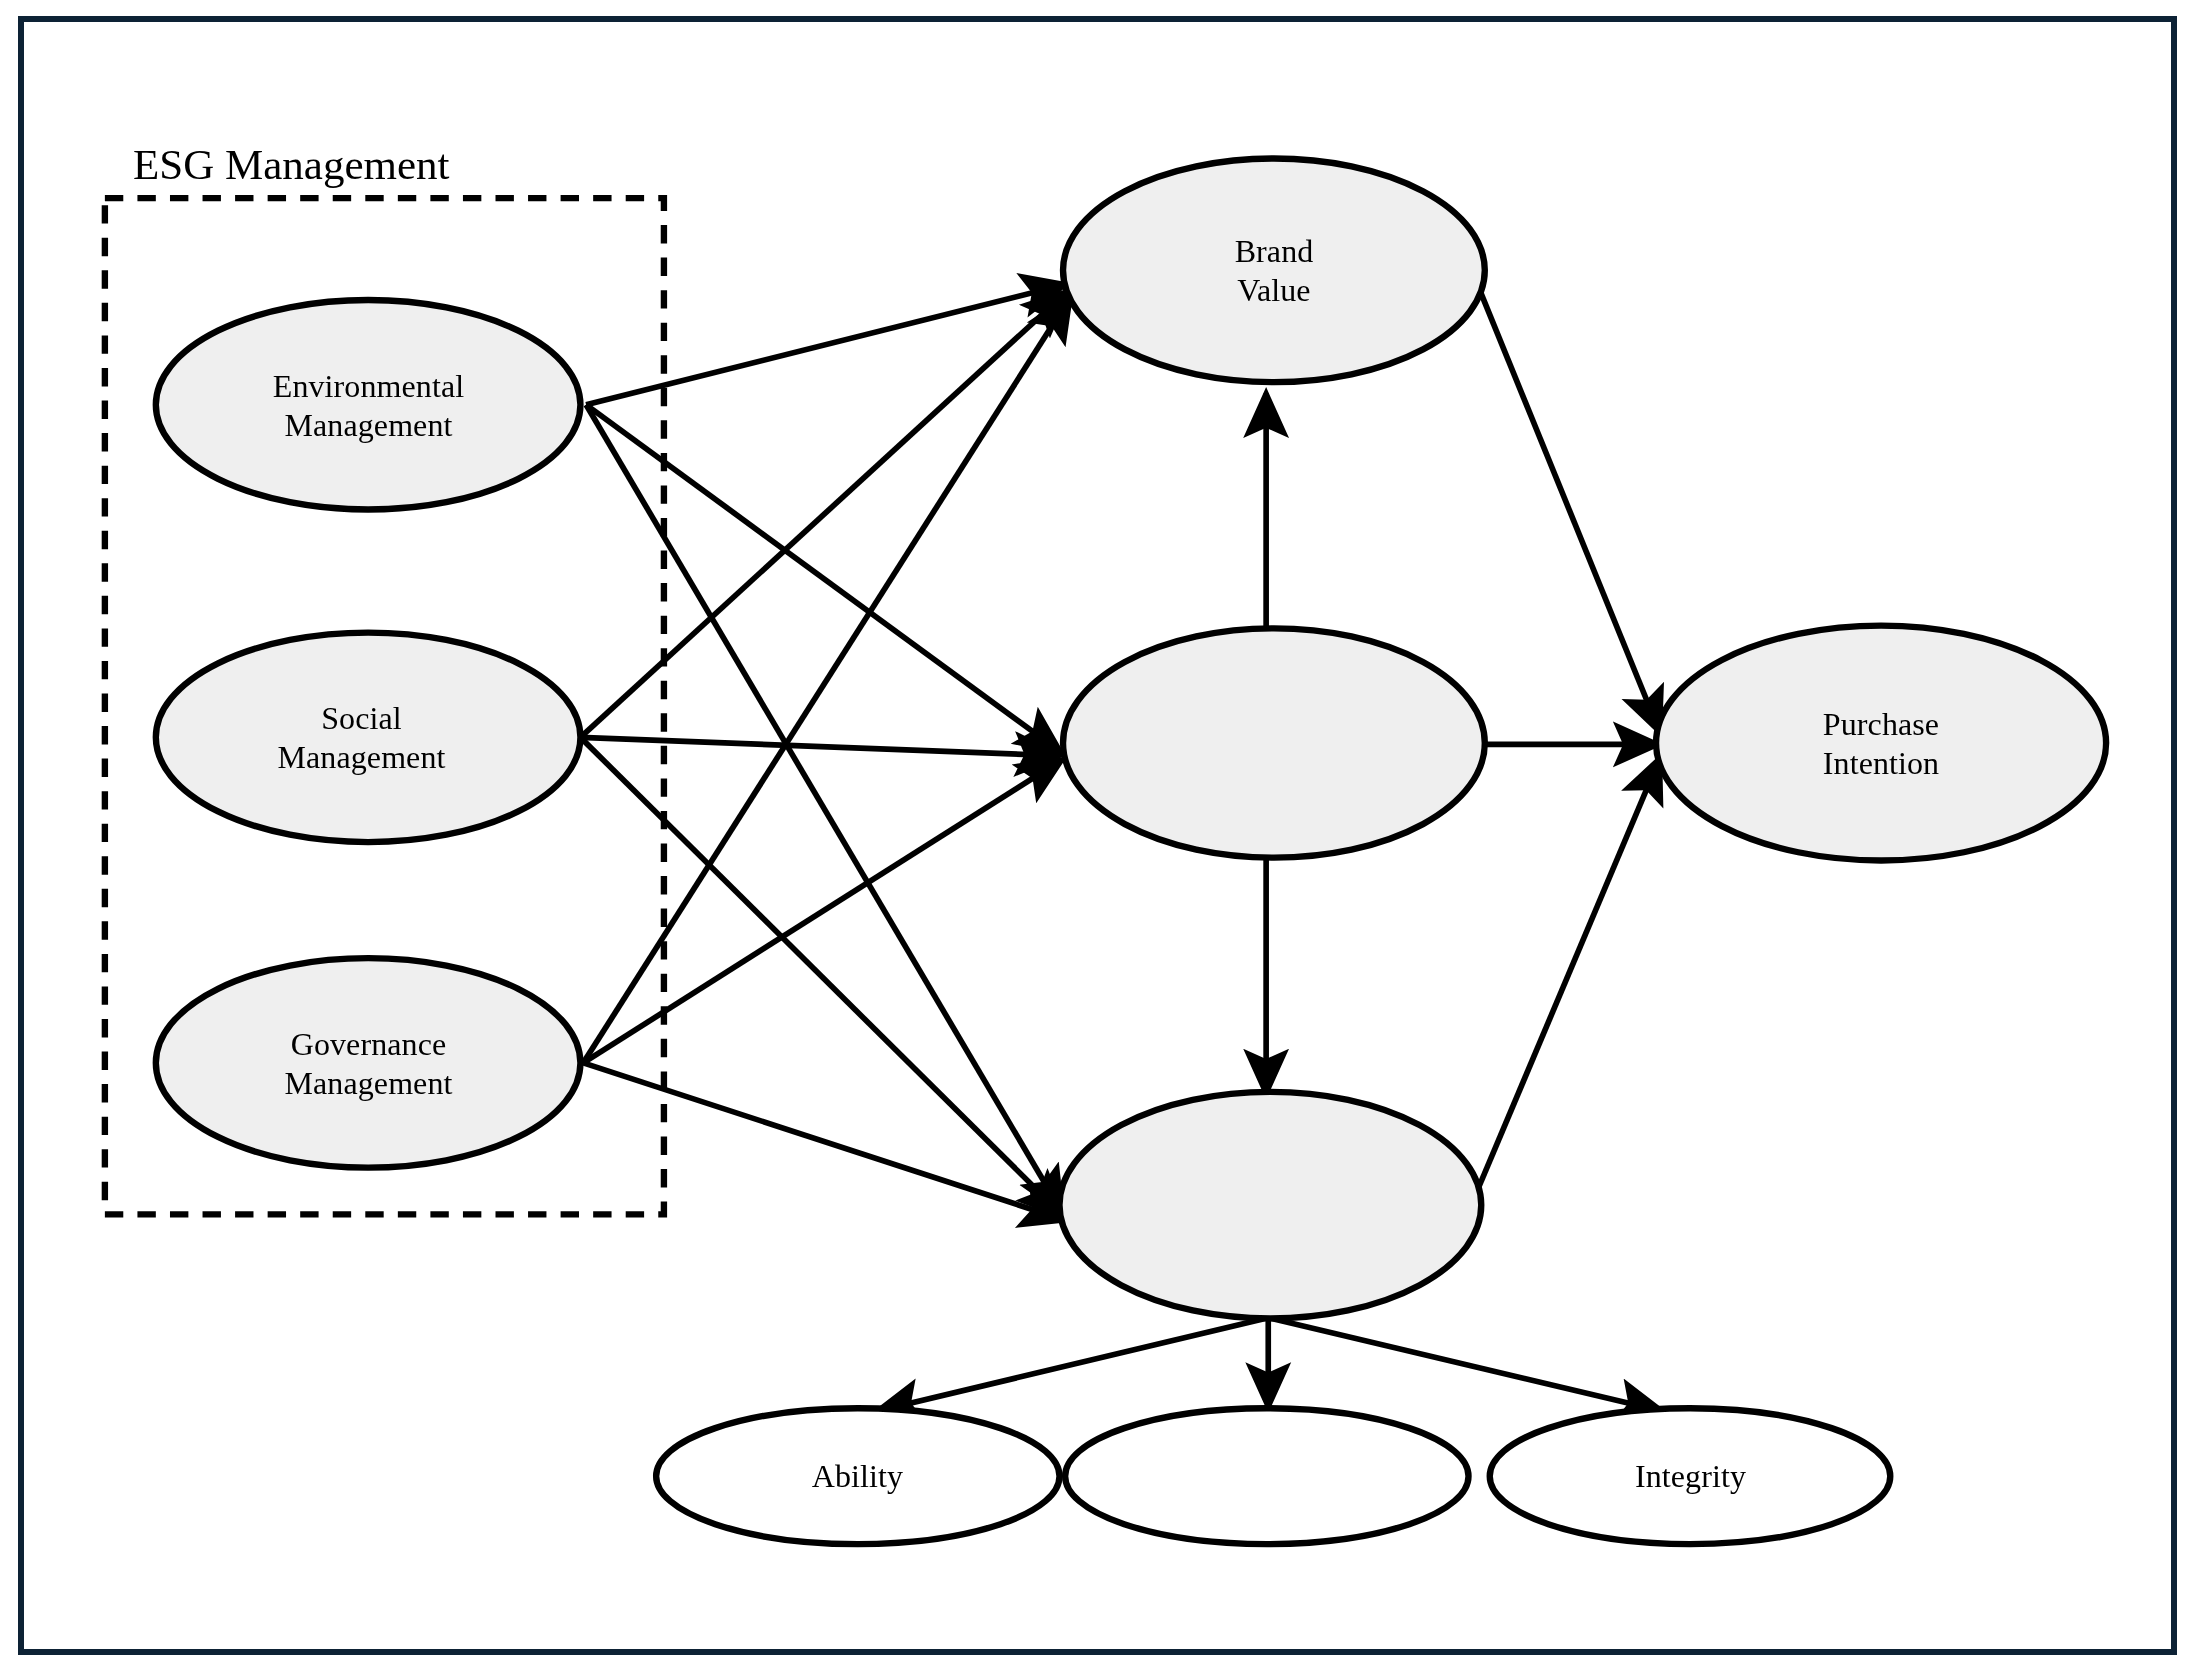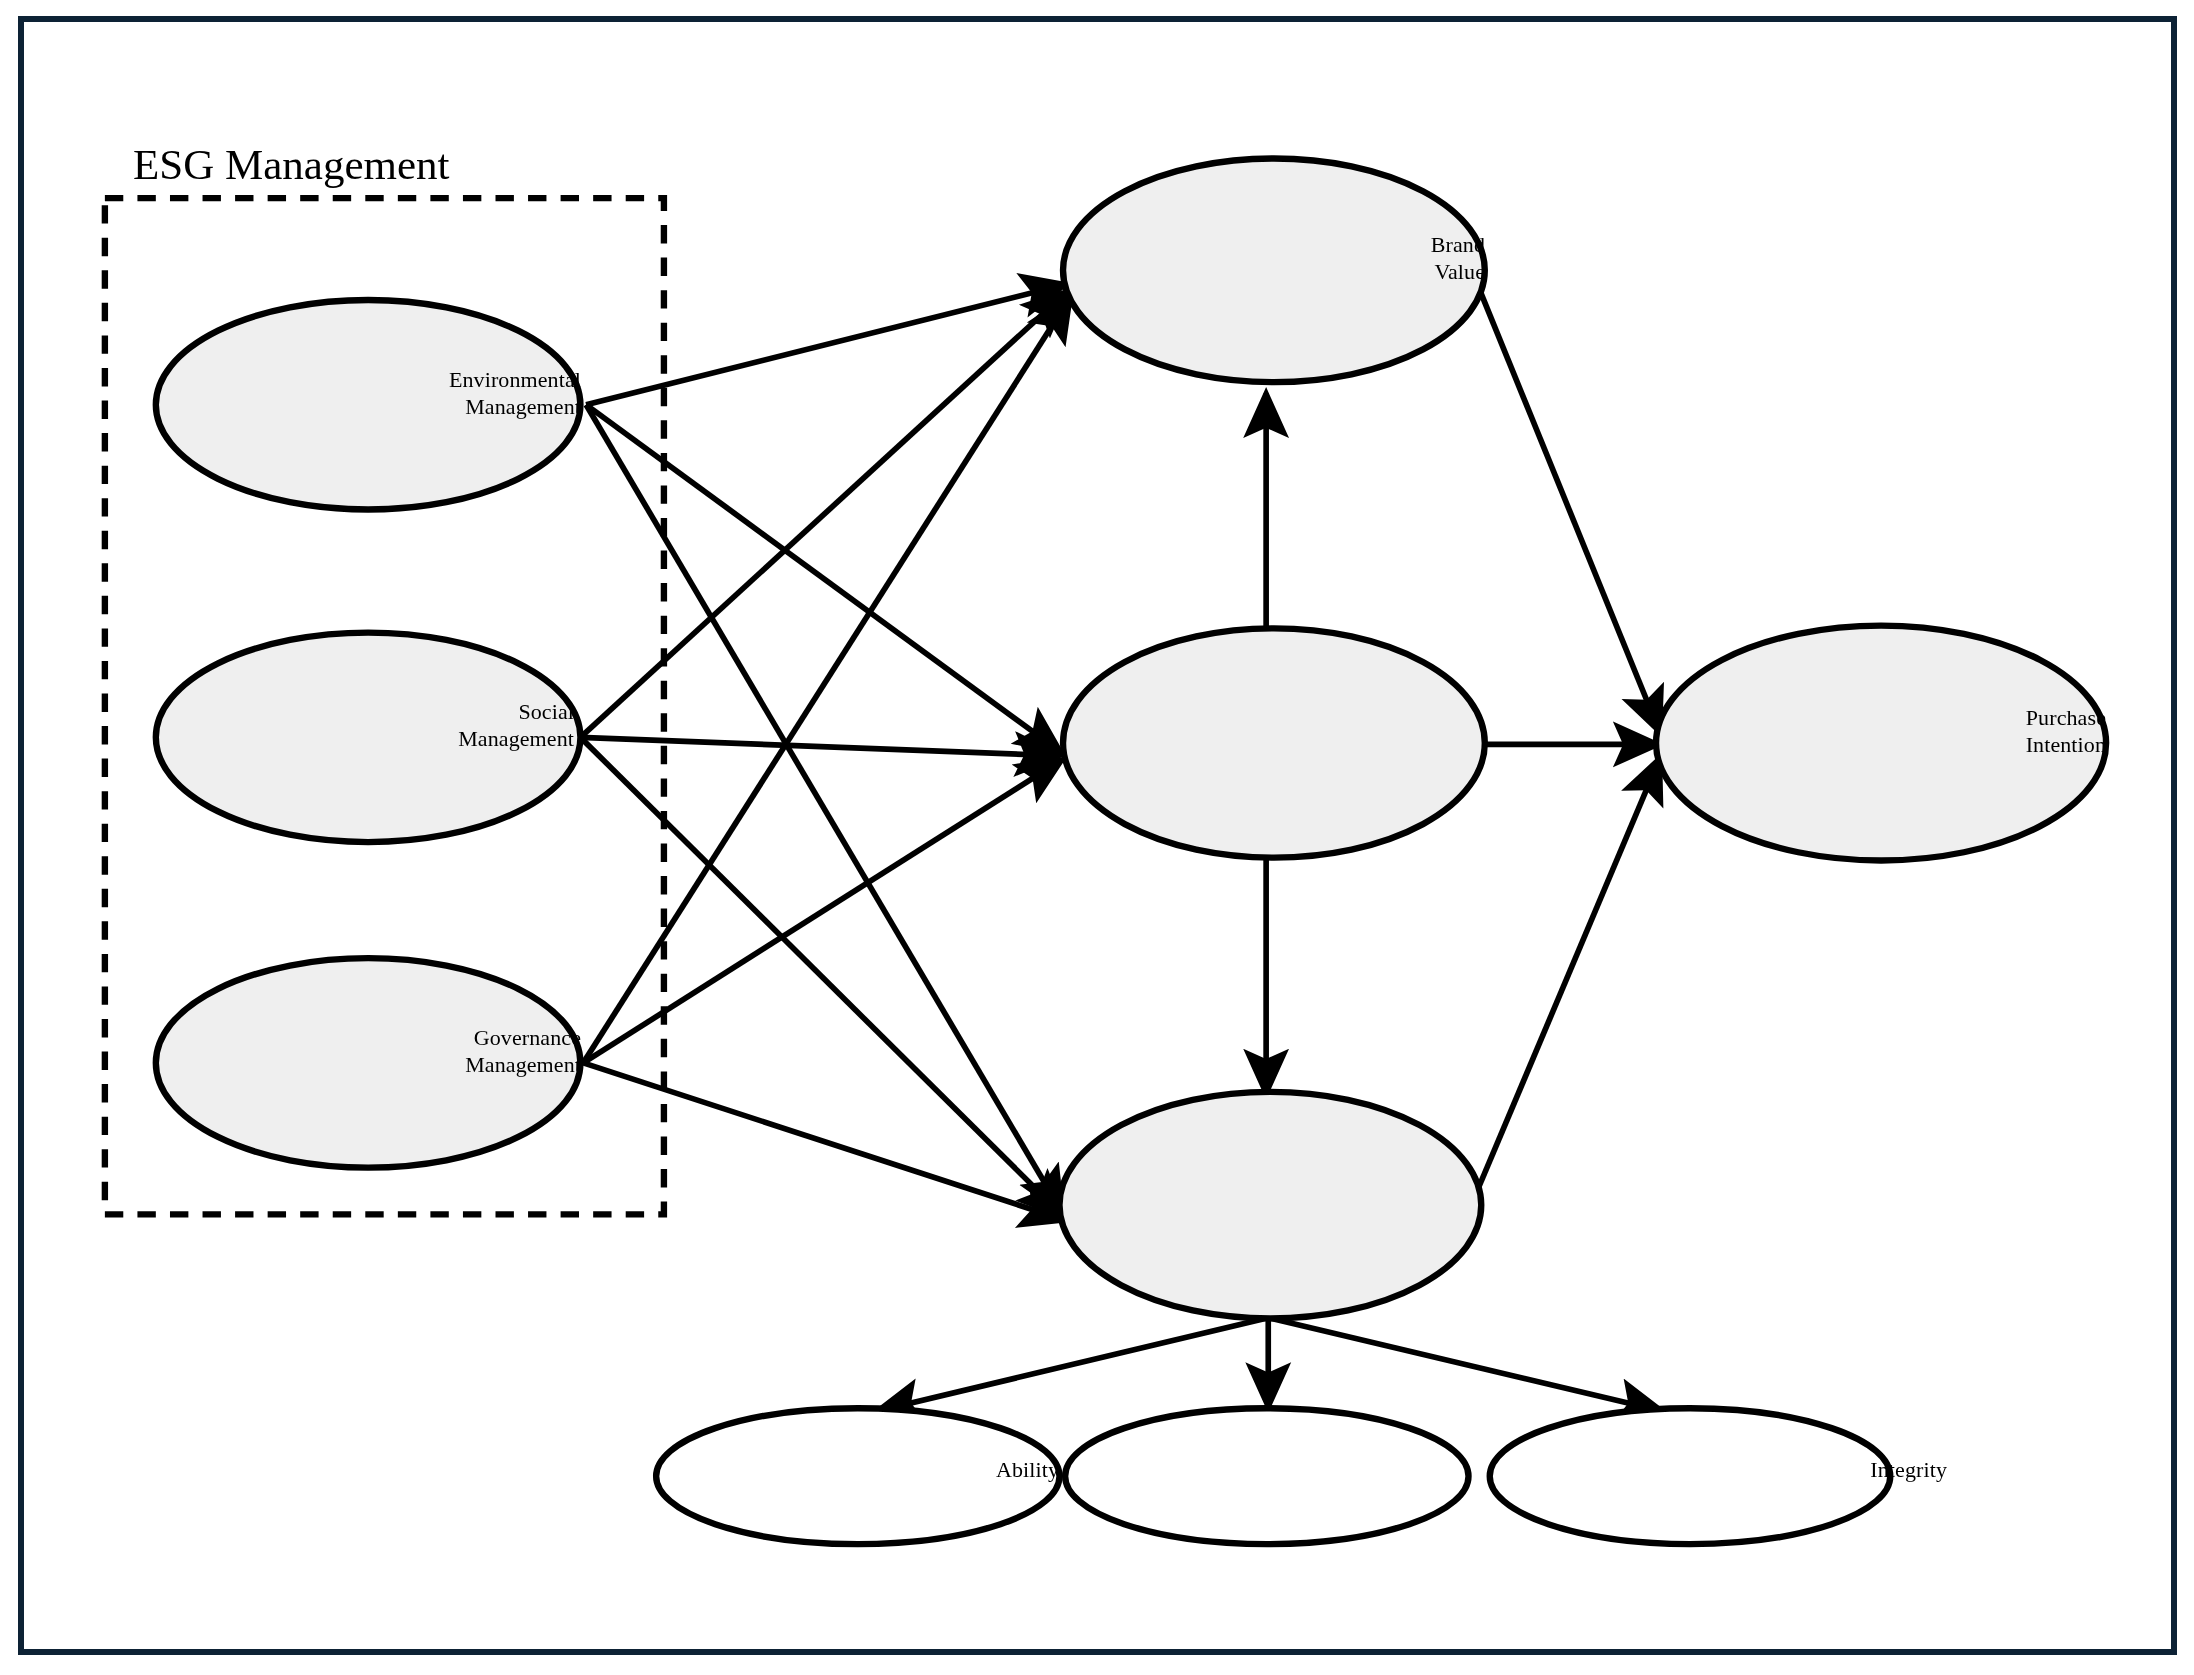"Brand" .node-label { font-size: 22px -> 32px; text-align: right -> center }
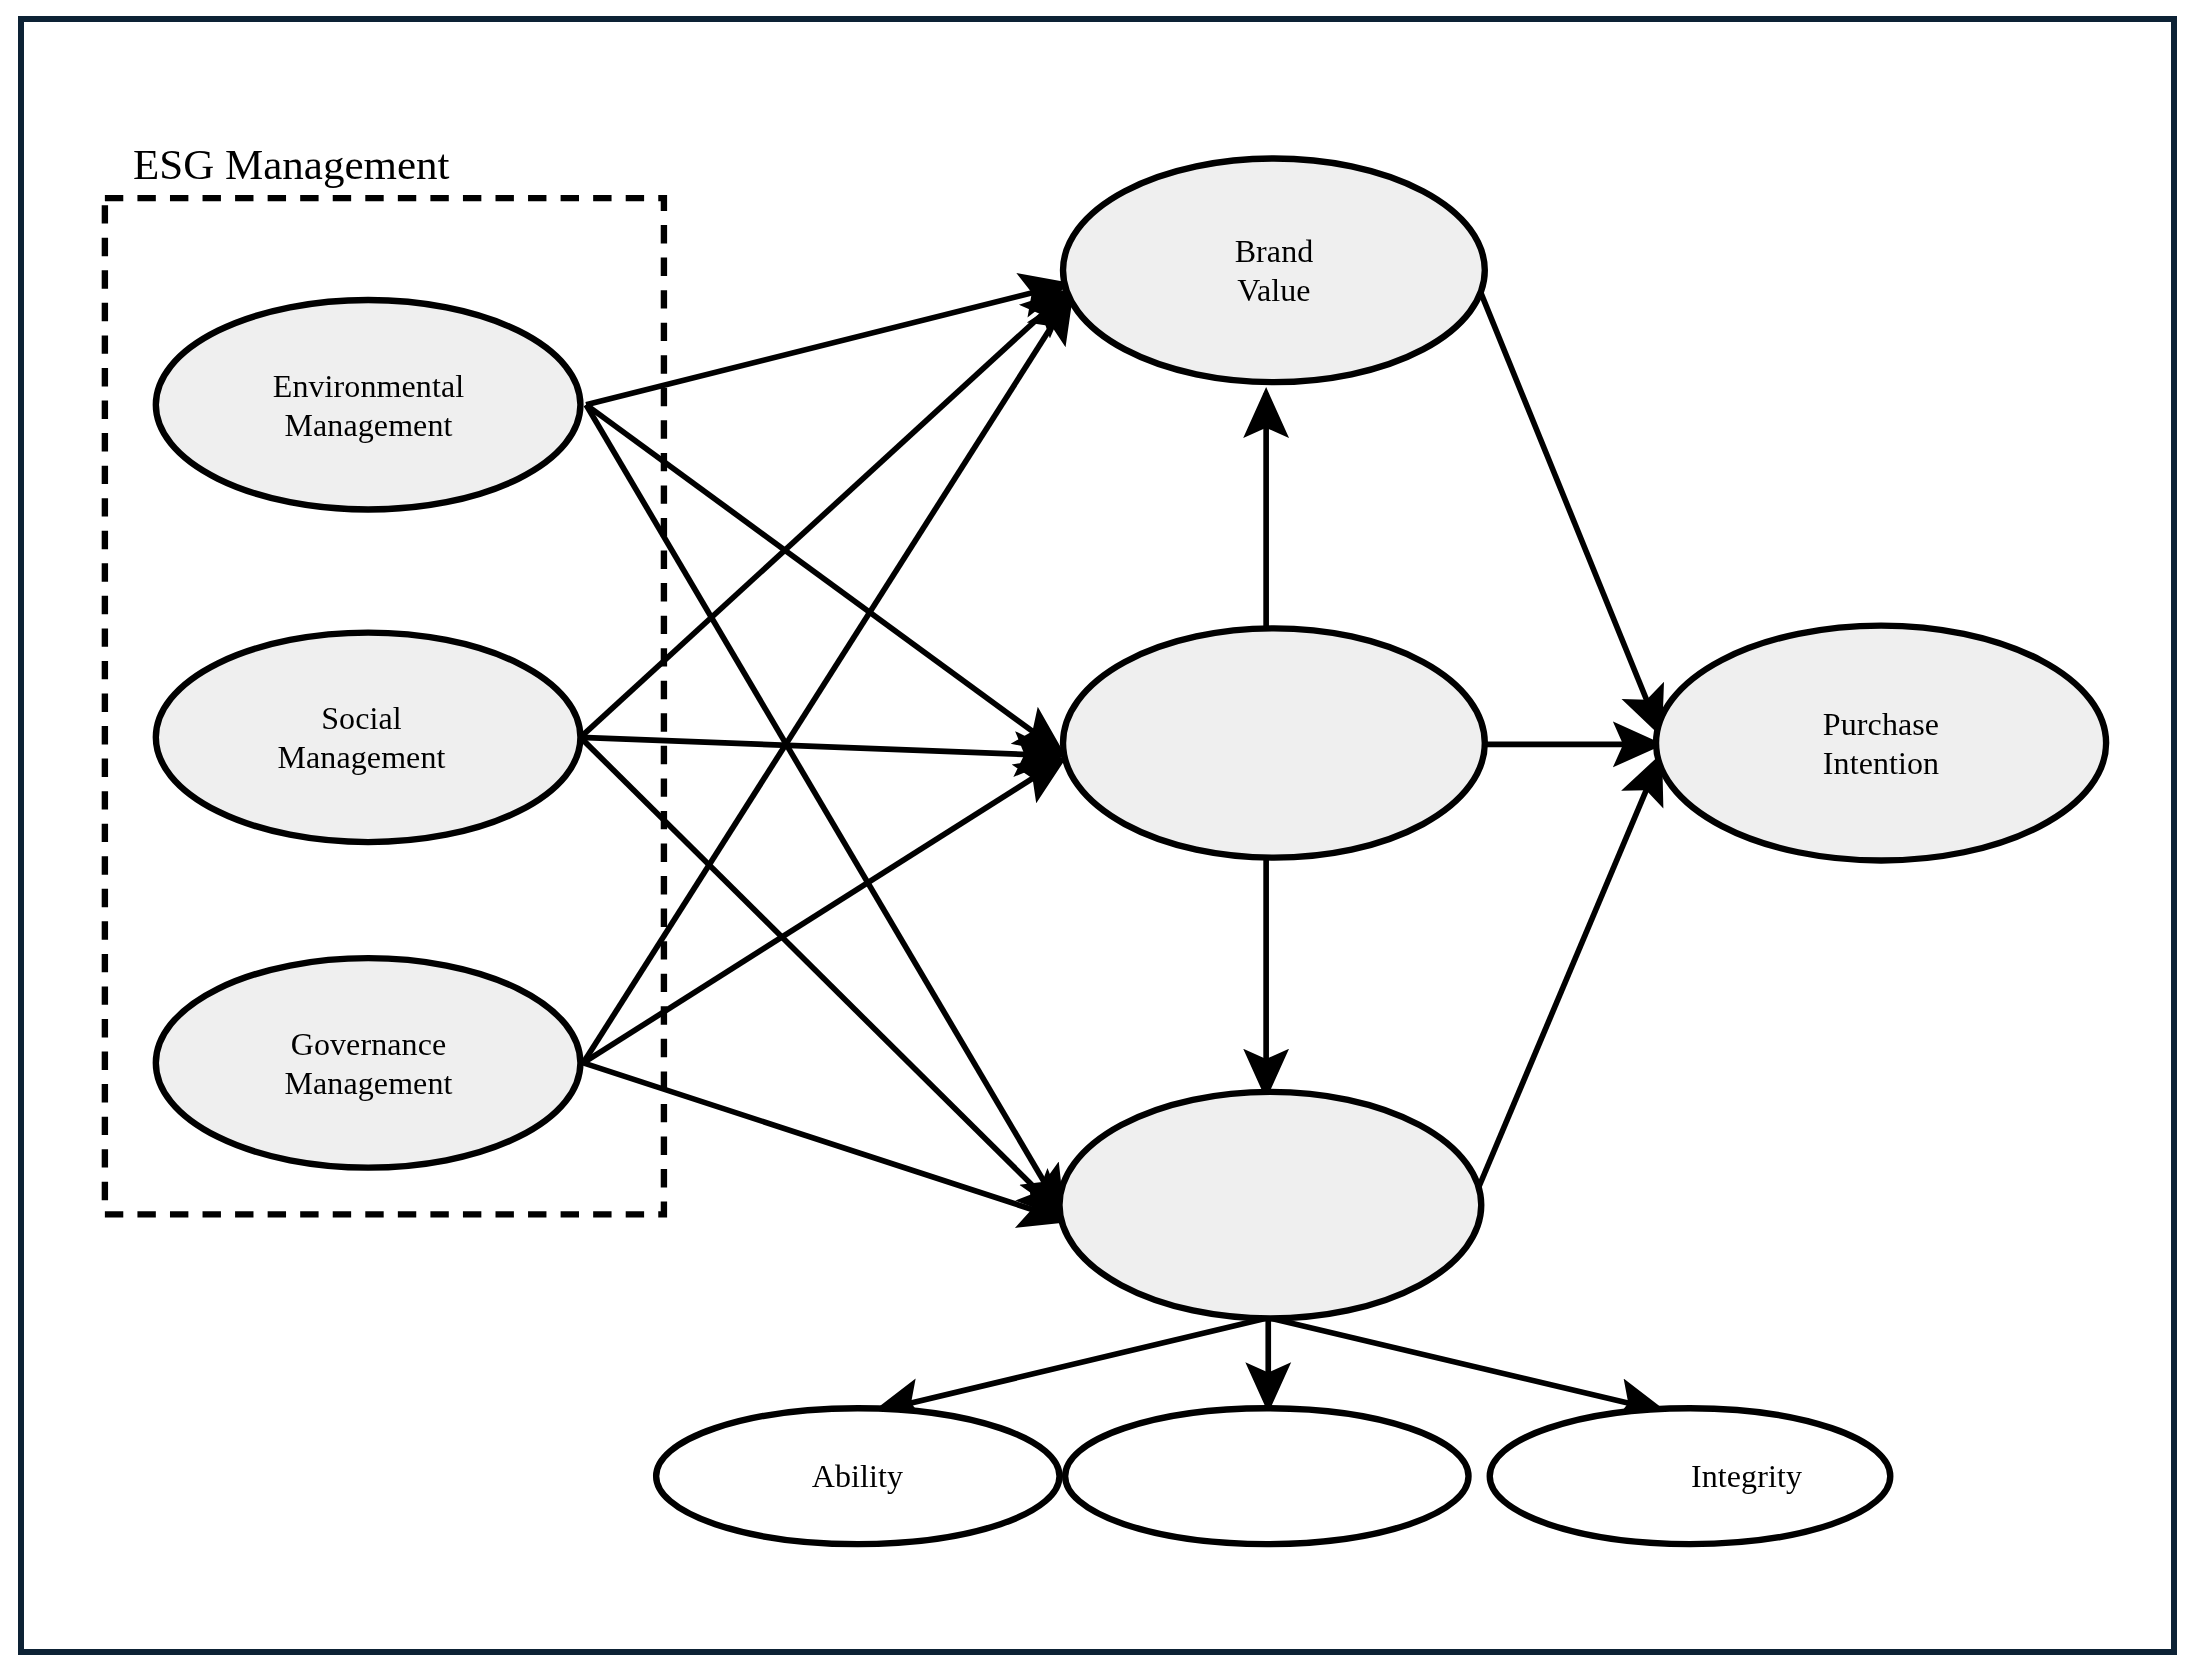"Integrity" div.node-label { left: 1546px -> 1490px }
